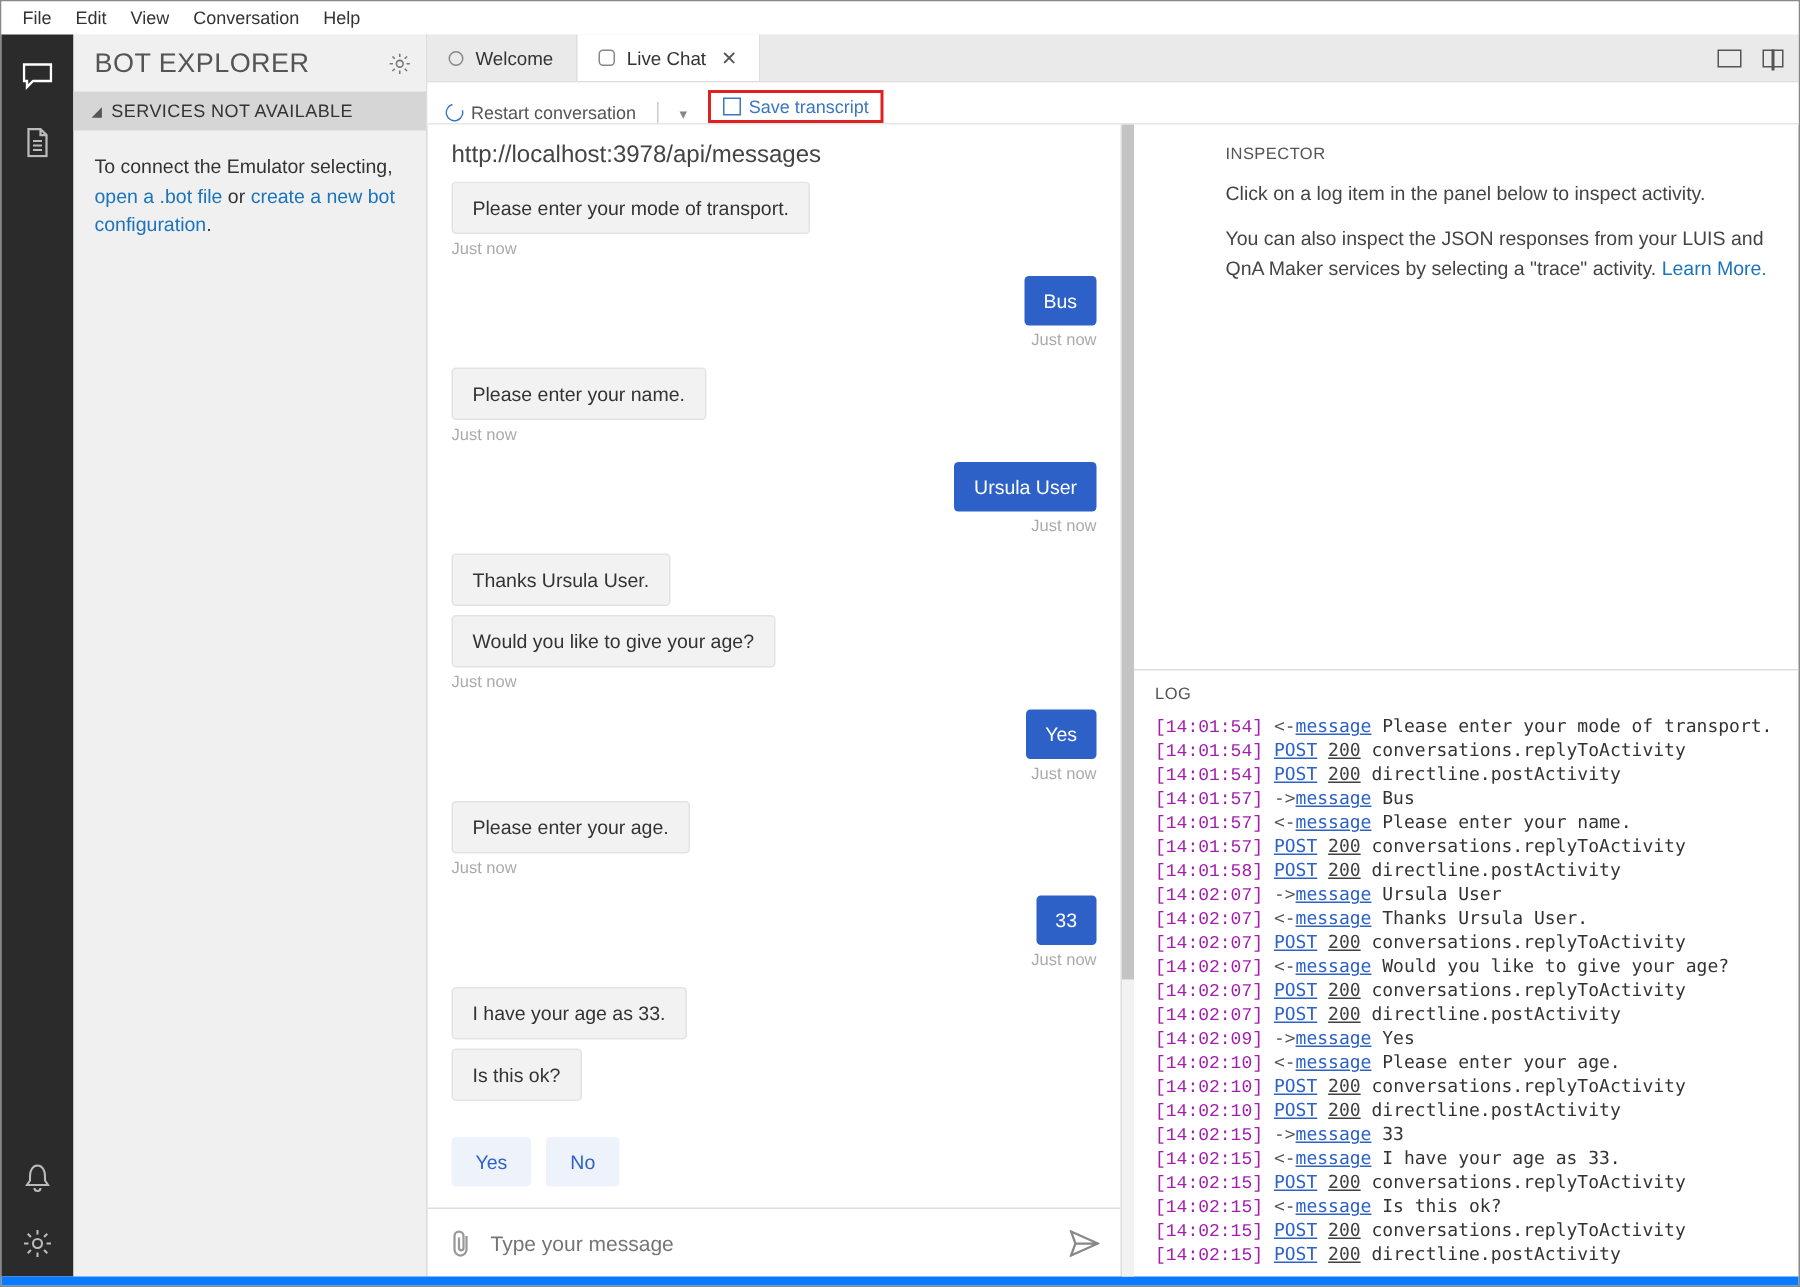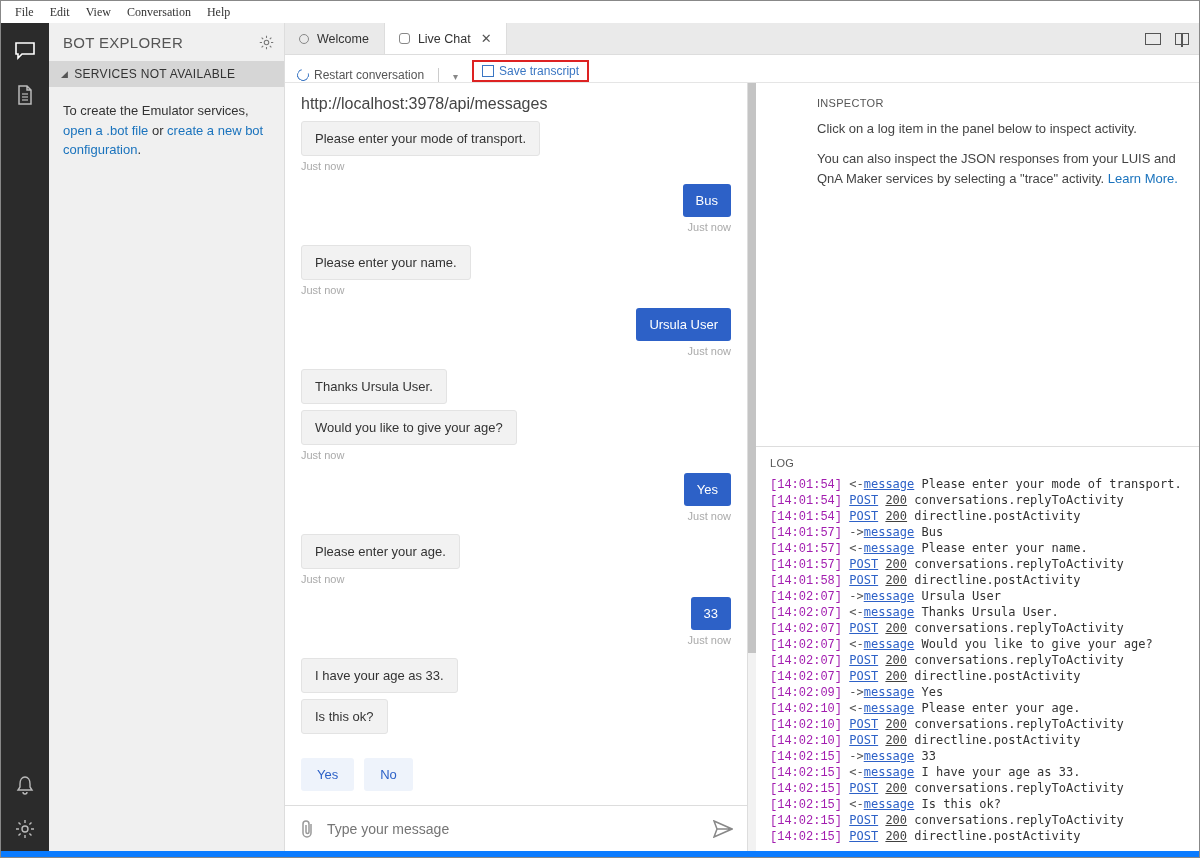"File" .menubar span { font-family: Liberation Serif, serif -> none }
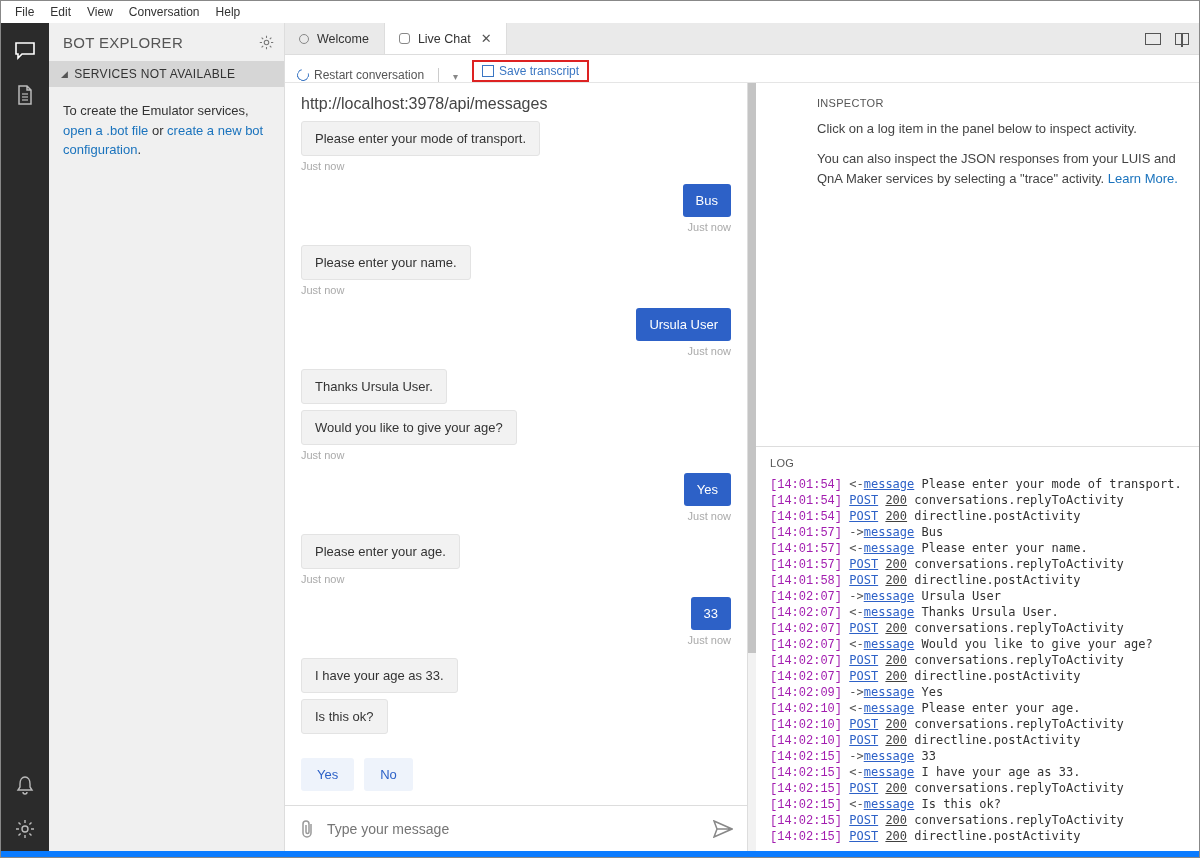"BOT EXPLORER" .explorer-header { font-size: 15px -> 18px }
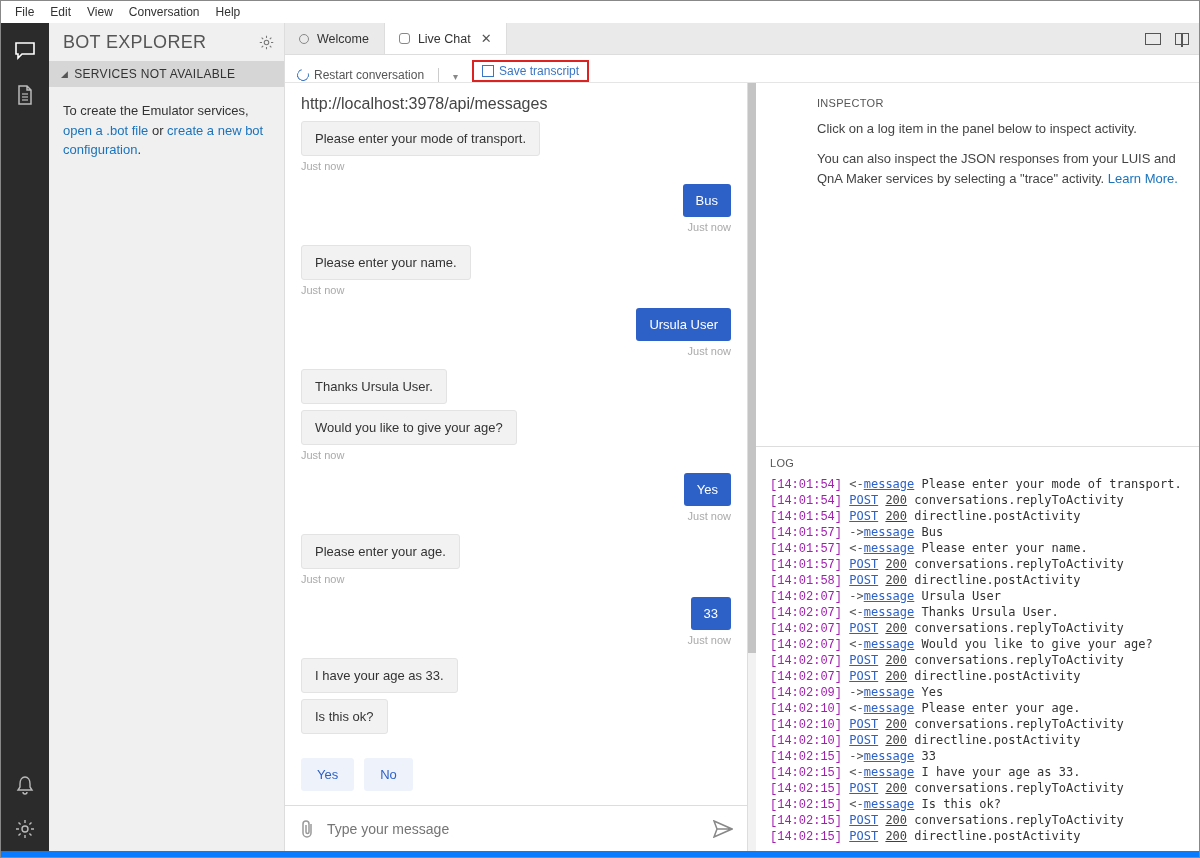"To create the Emulator services," span { text: create the Emulator services -> connect the Emulator selecting }
